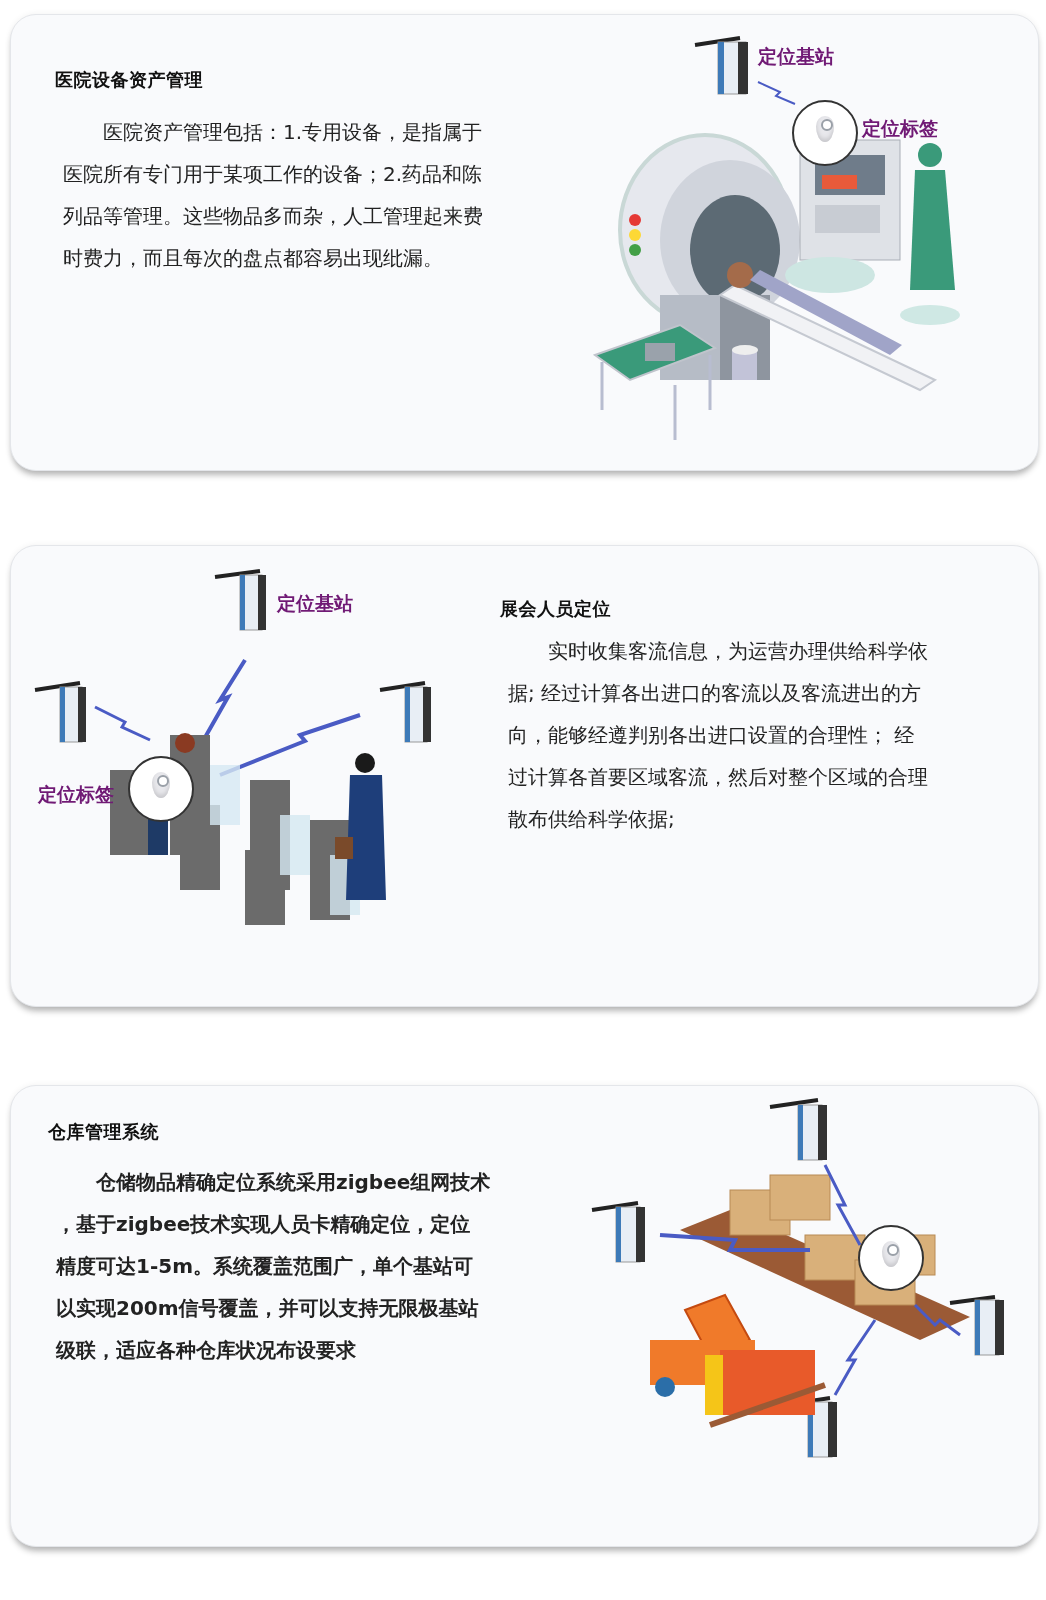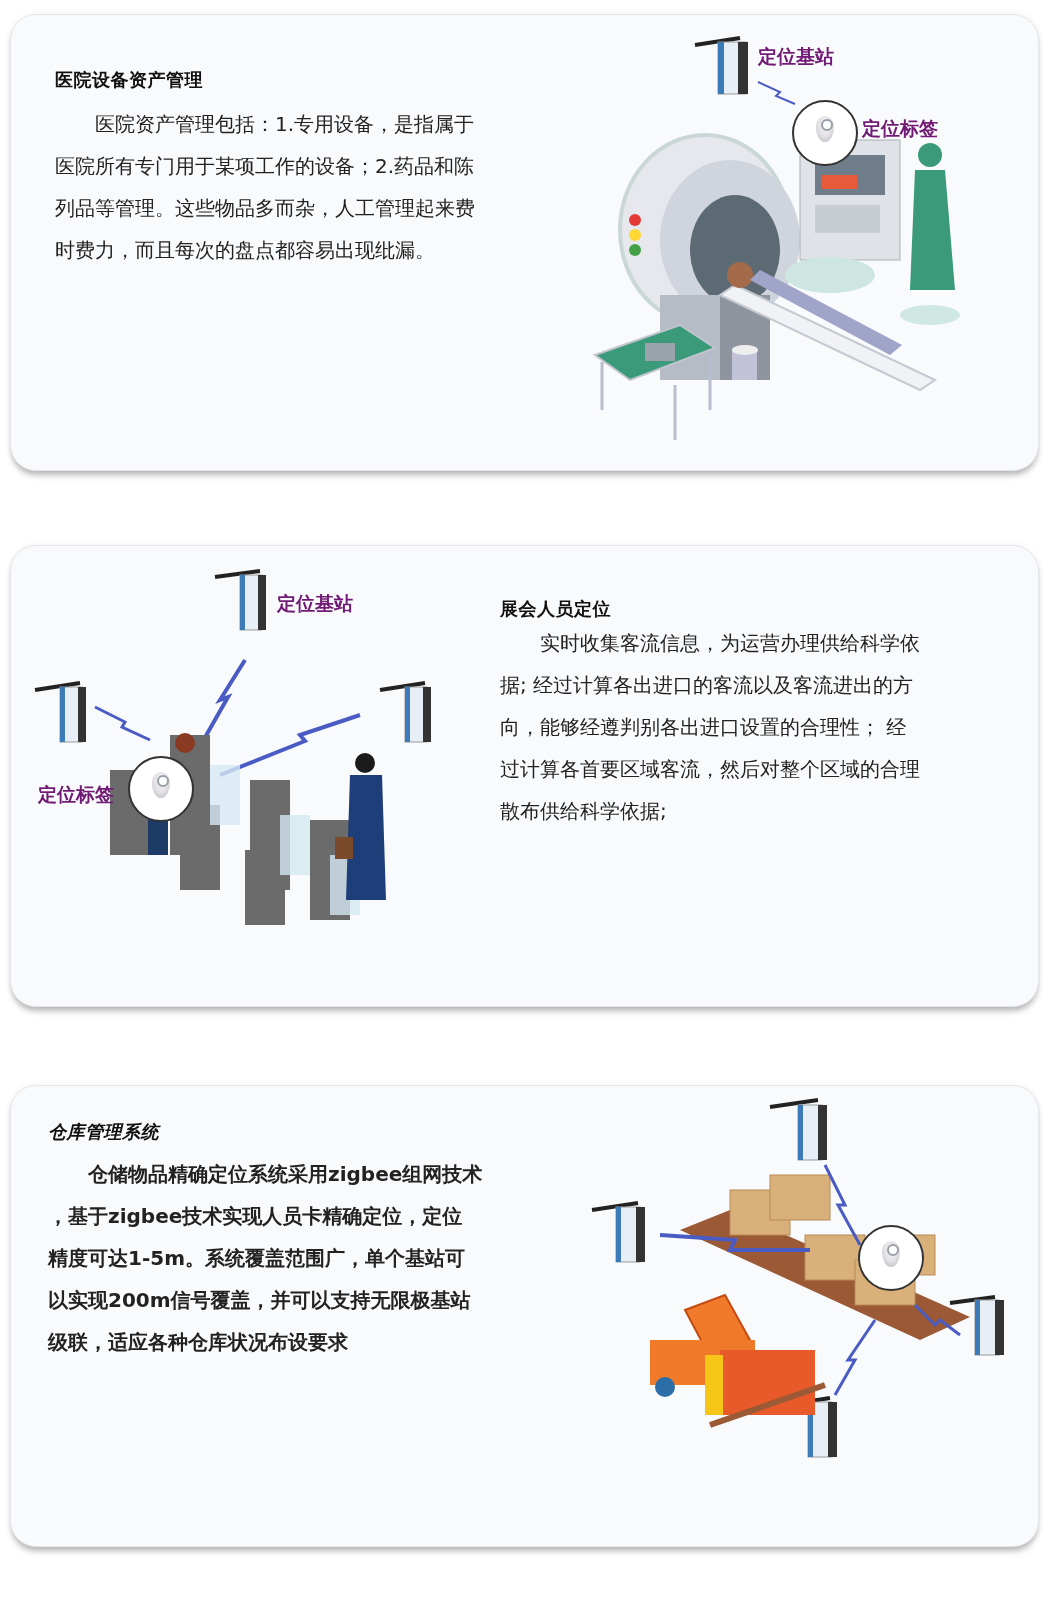"医院资产管理包括：1.专用设备，是指属于" .para { margin: 0 -> 8px }
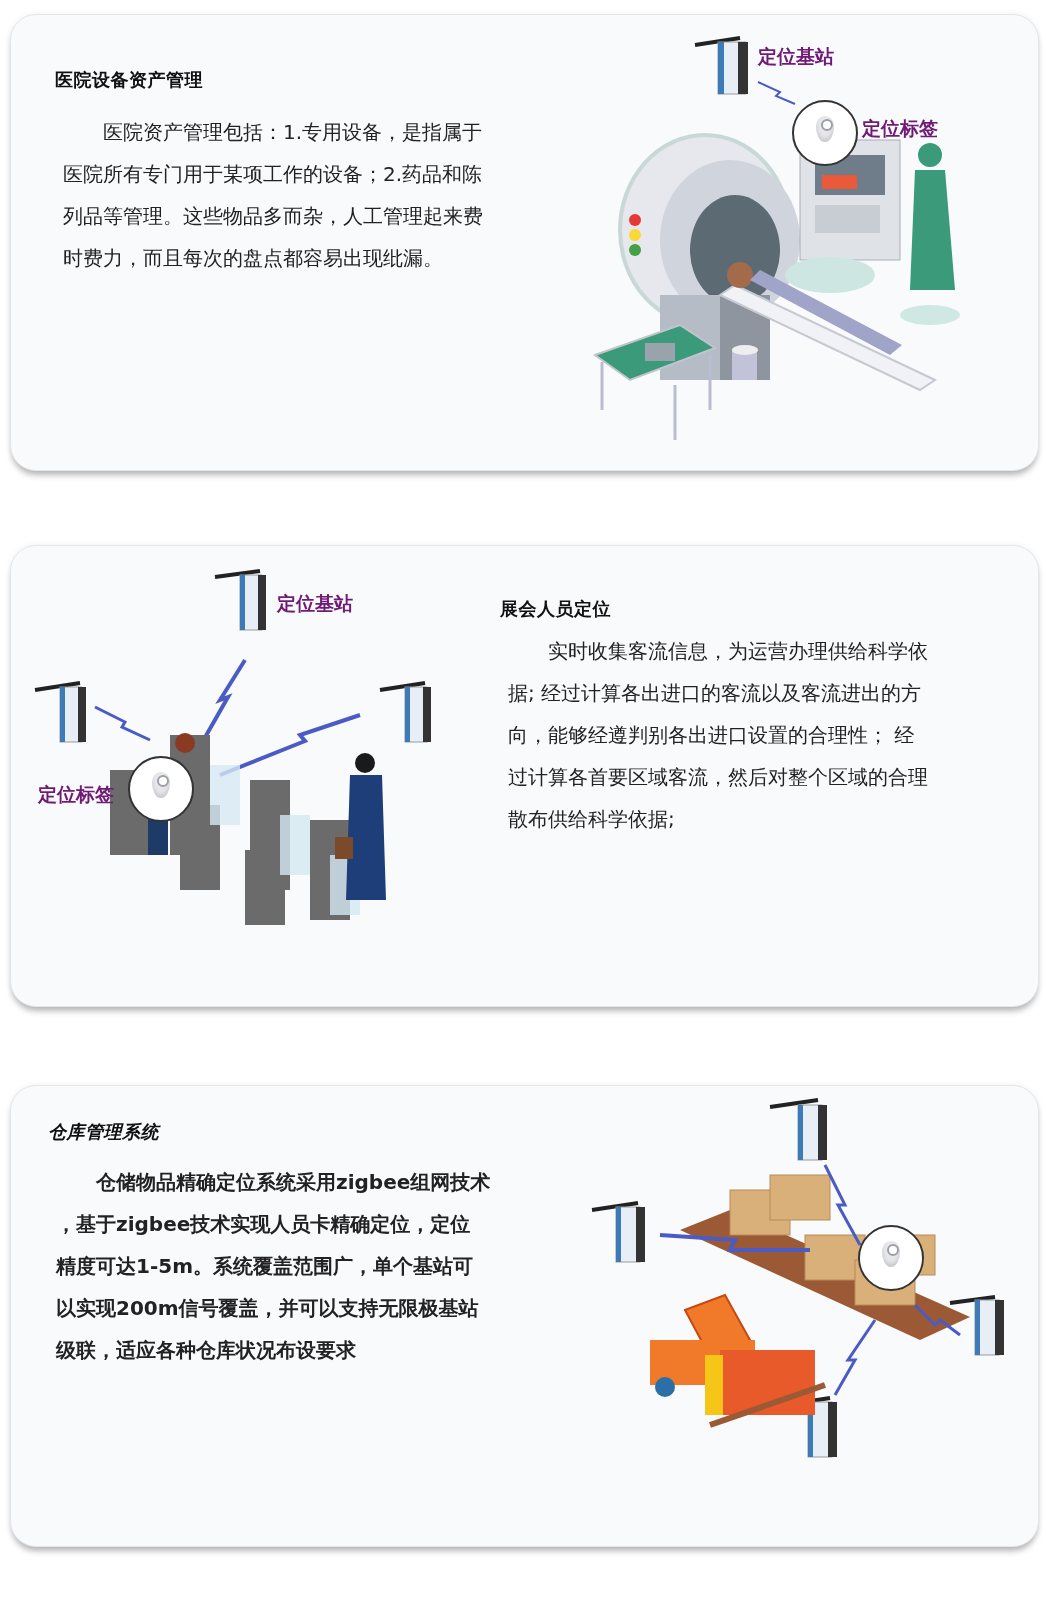"仓库管理系统" div.title { font-style: italic -> none }
